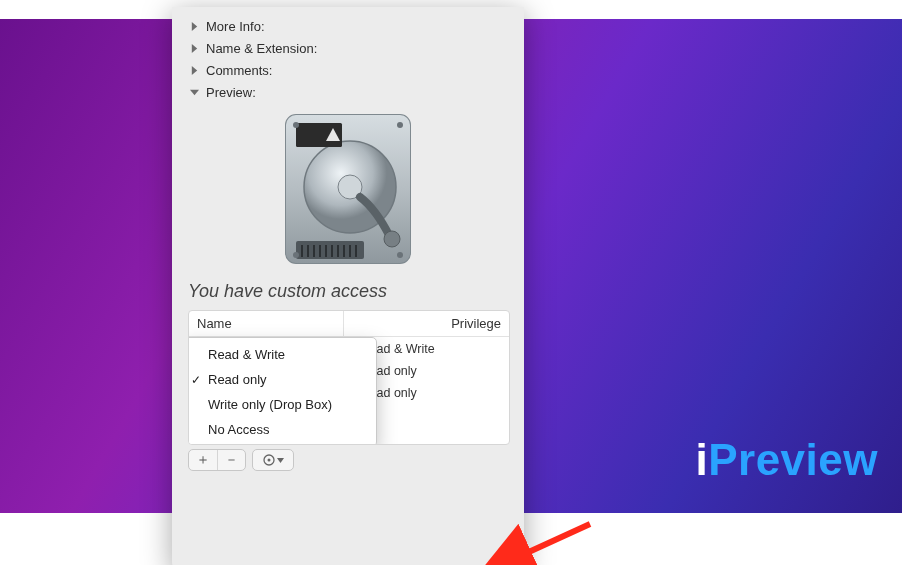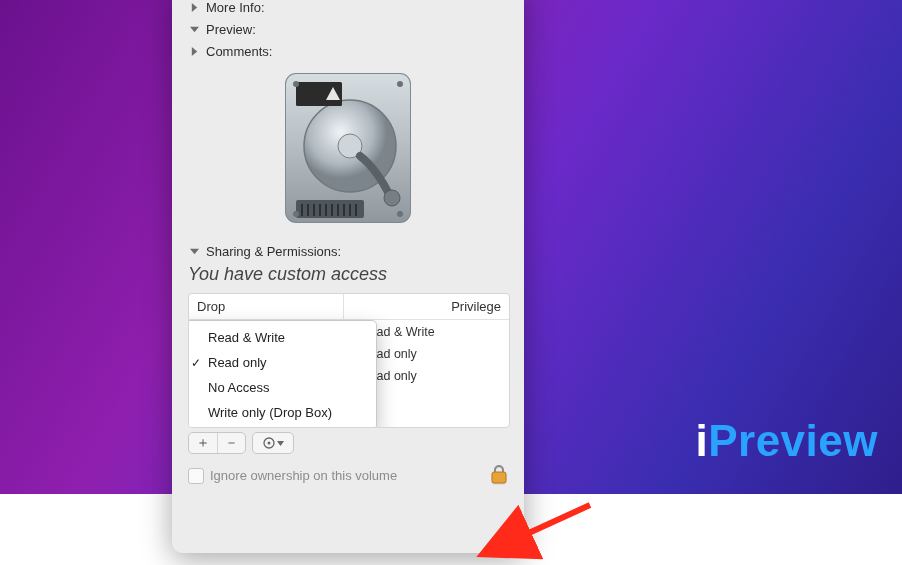"More Info:" .desktop { margin-top: none -> 19px }
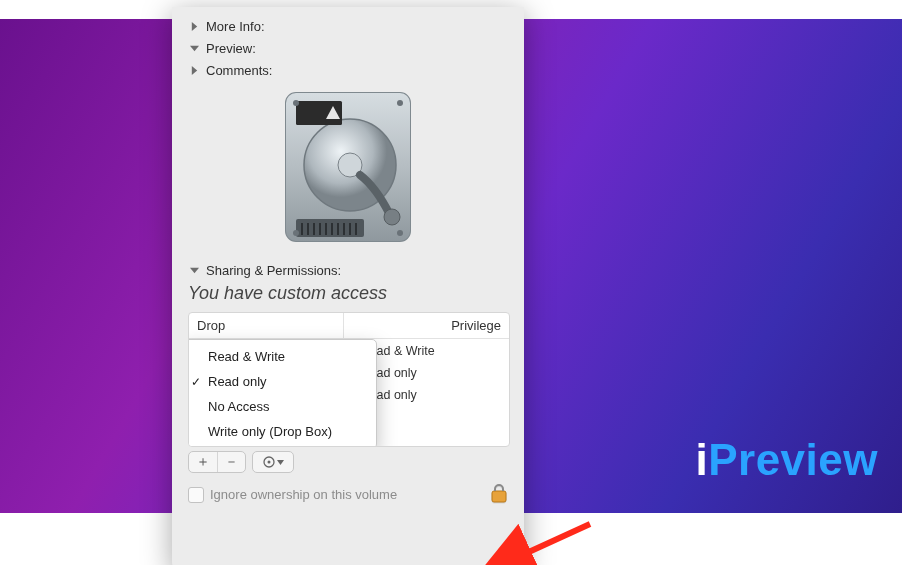"Name & Extension:" div.row { html: none -> <div> <span> <svg> <path></path> </svg> </span> <span>Name &amp; Extension:</span> </div> }
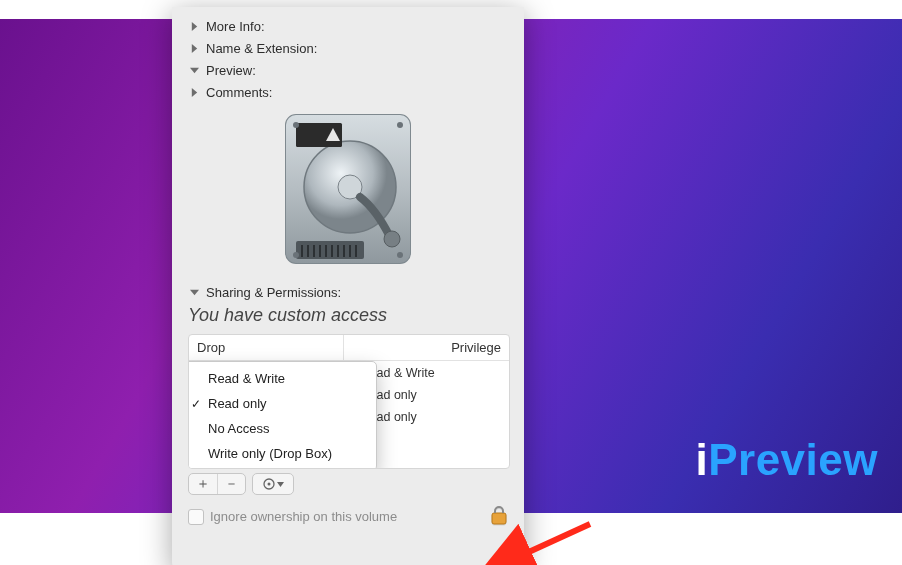"Preview:" div.row { order: before "Comments:" -> after "Comments:" }
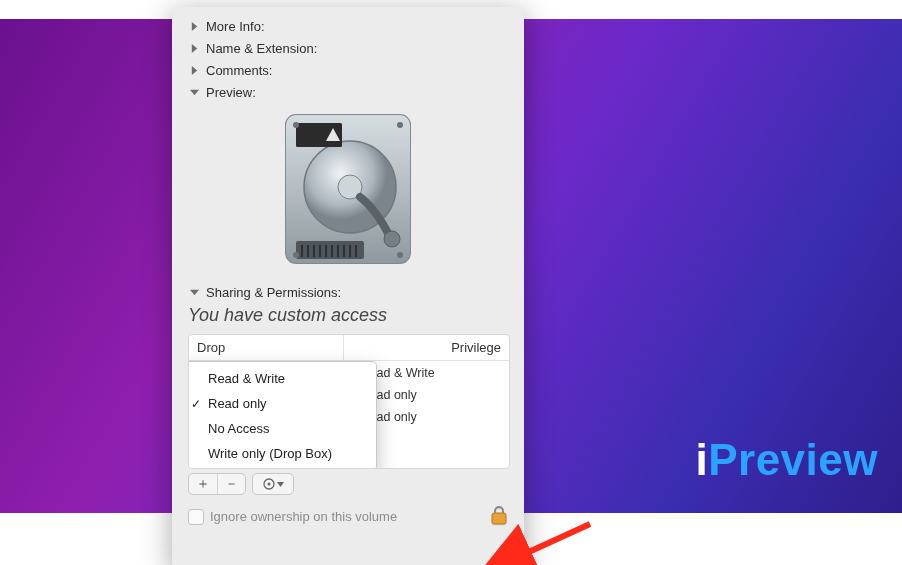"Sharing & Permissions:" div.row { html: <div> <span> <svg> <path></path> </svg> </span> <span>Sharing &amp; Permissions:</span> </div> -> none }
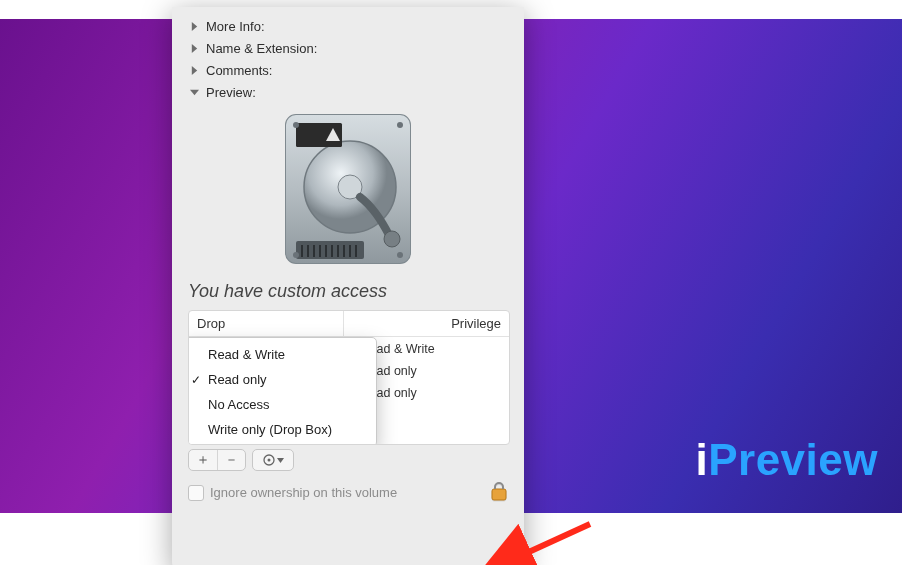"Drop" div.col { text: Drop -> Name }
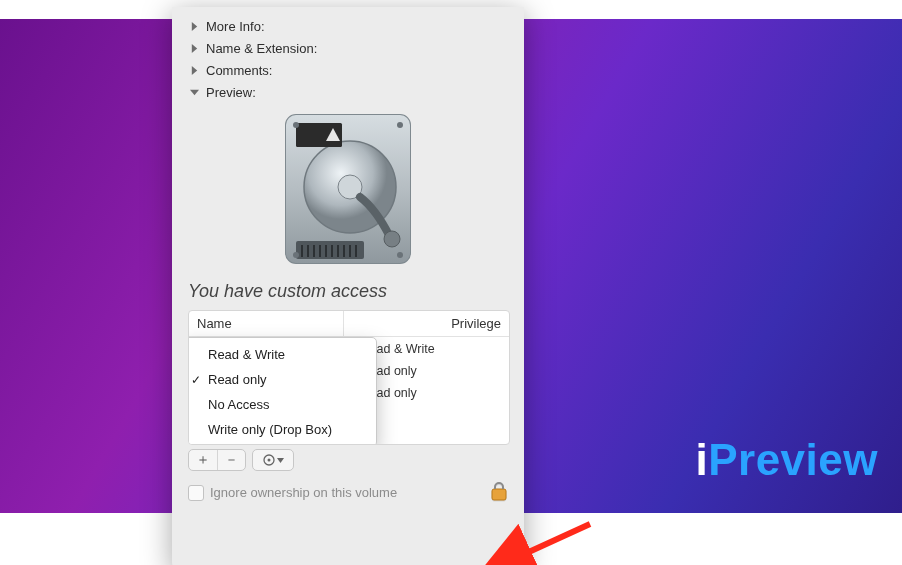"No Access" div.dd-item { order: before "Write only (Drop Box)" -> after "Write only (Drop Box)" }
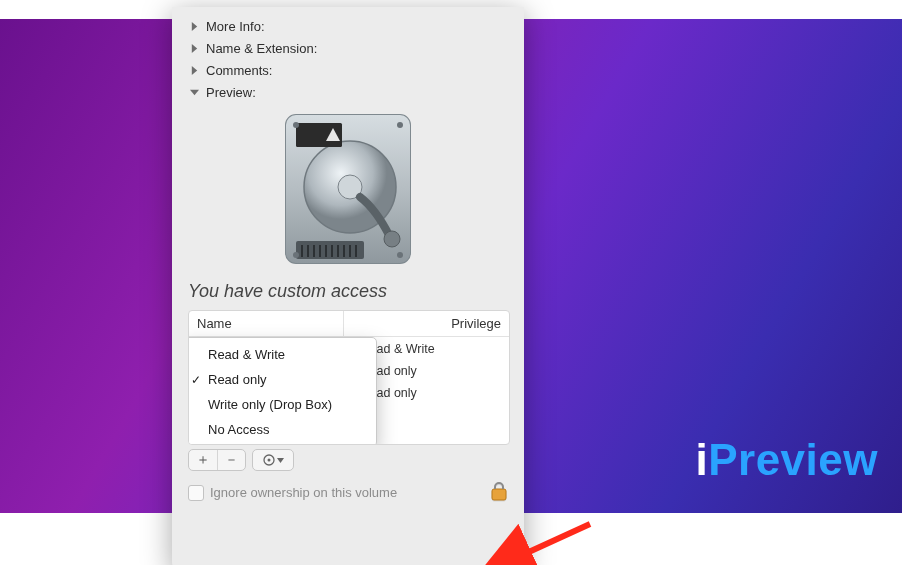"Ignore ownership on this volume" div.ignore-row { html: <div> <span></span> <span>Ignore ownership on this volume</span> <span> <svg> <rect></rect> <path></path> </svg> </span> </div> -> none }
